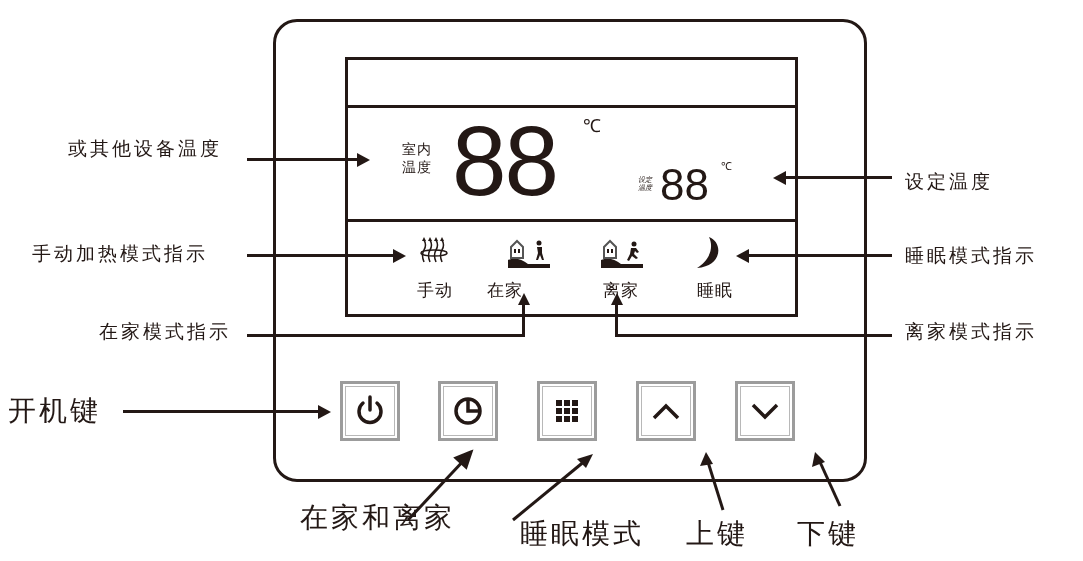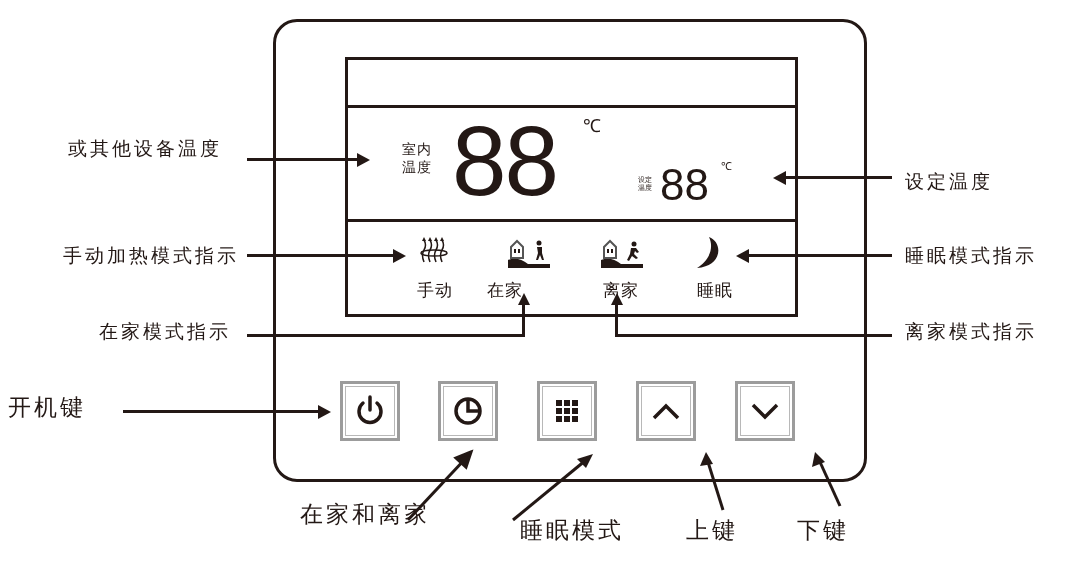"设定" div.abs { font-style: none -> italic }
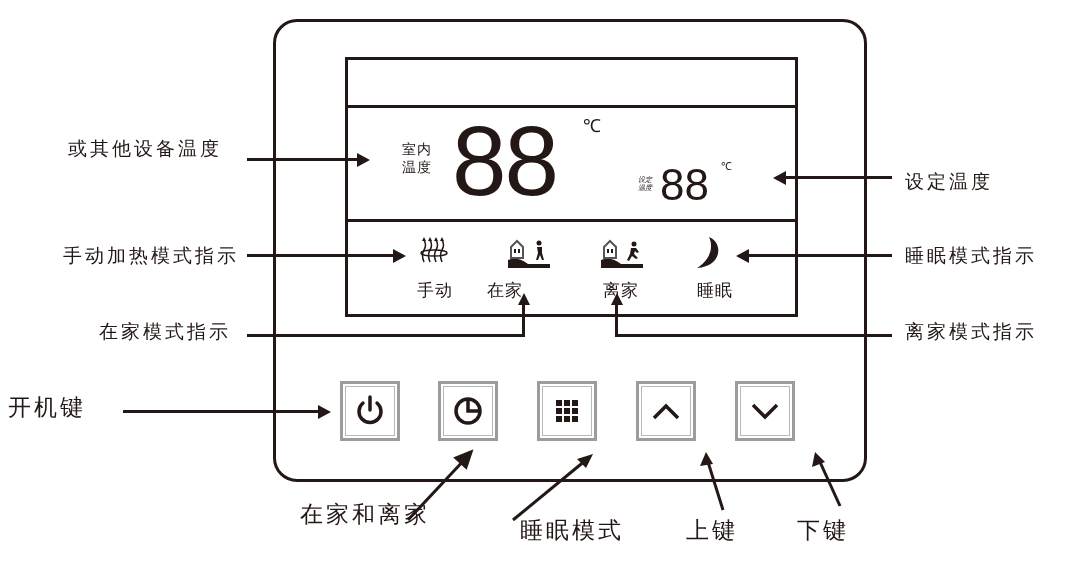"手动加热模式指示" div.abs { font-family: none -> Liberation Mono, monospace; left: 63px -> 32px }
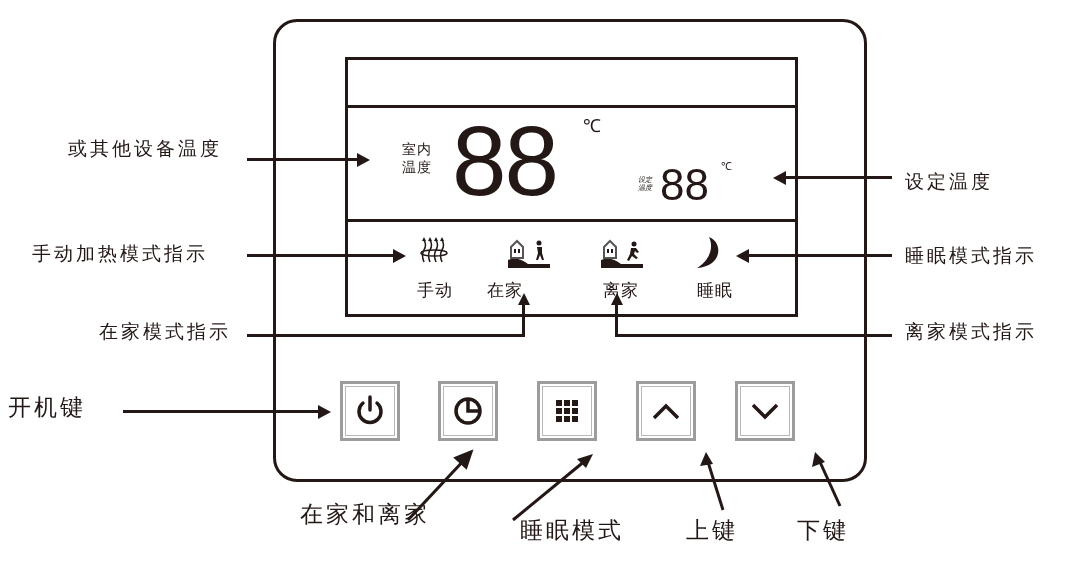"开机键" .label-serif { font-size: 23px -> 28px }
